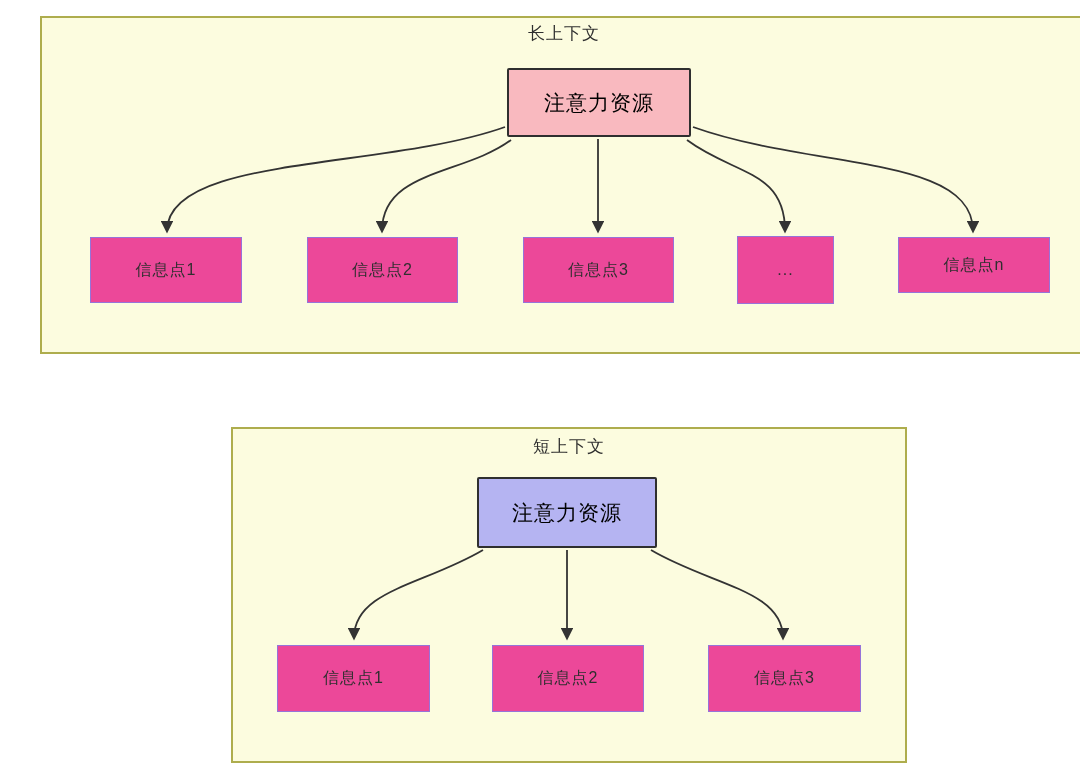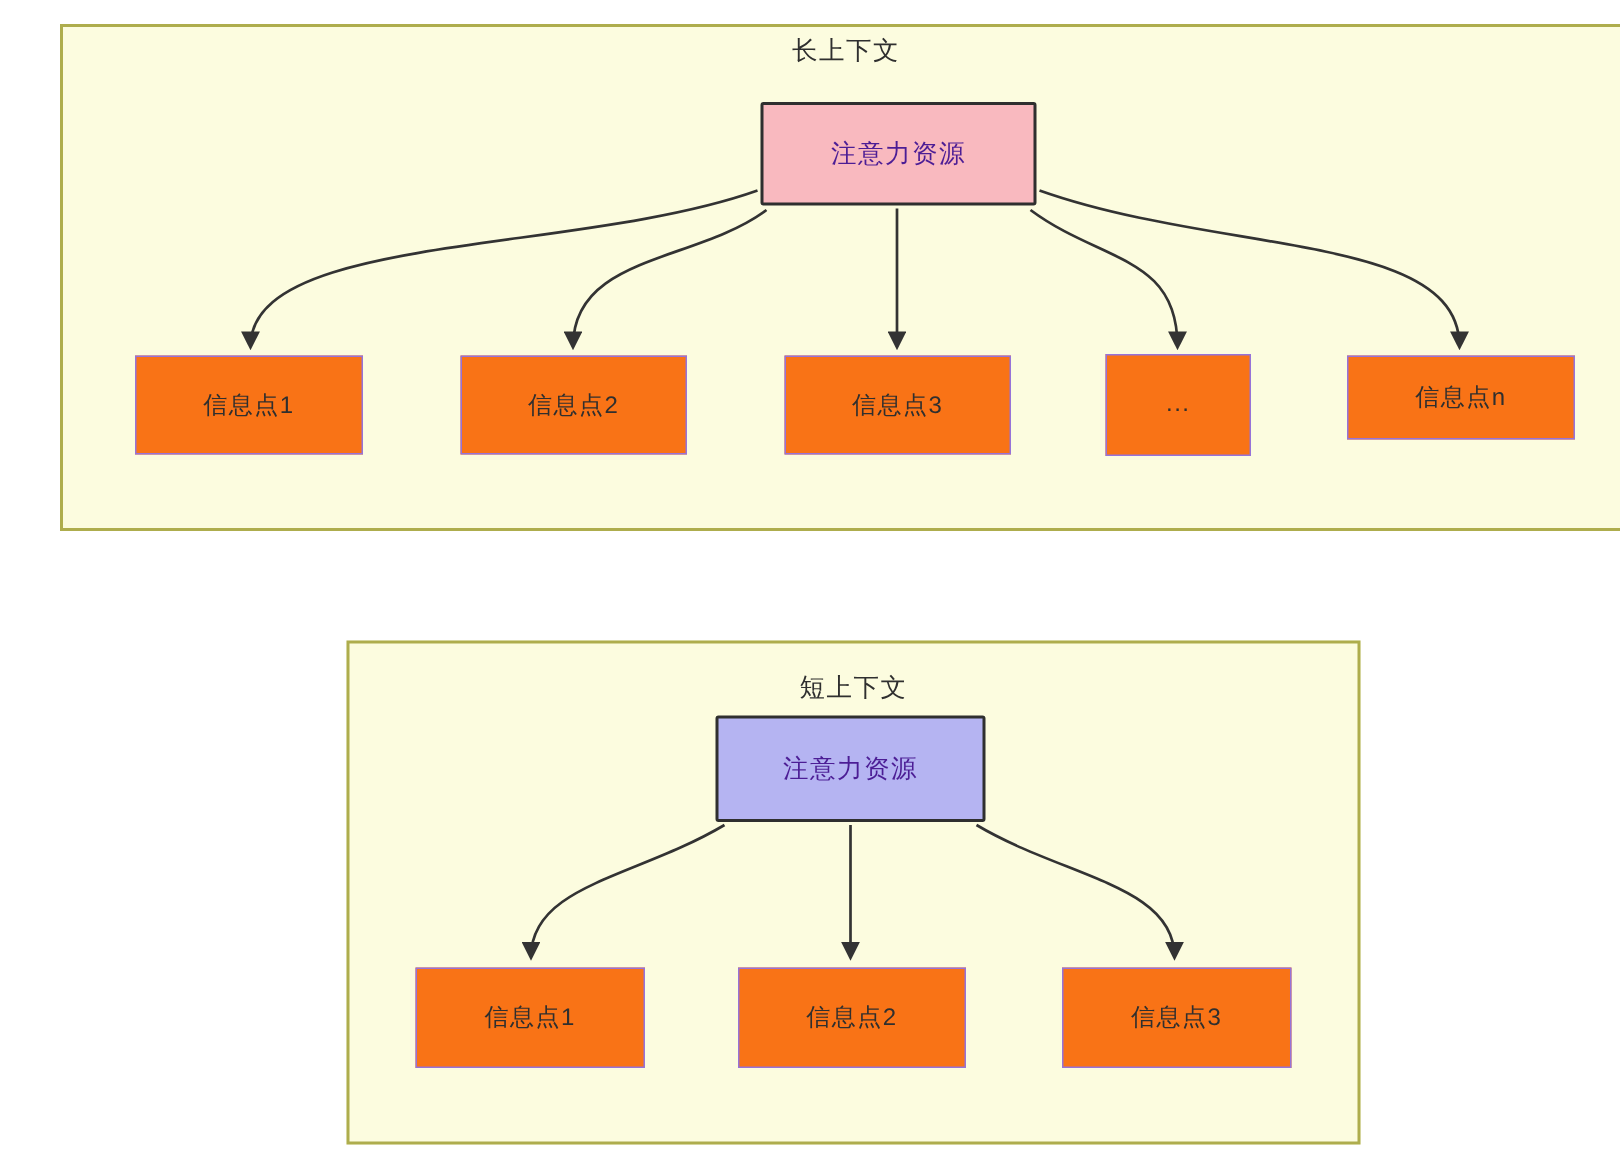"注意力资源" .attention { color: #4c1d95 -> #000000; font-size: 17px -> 21px }
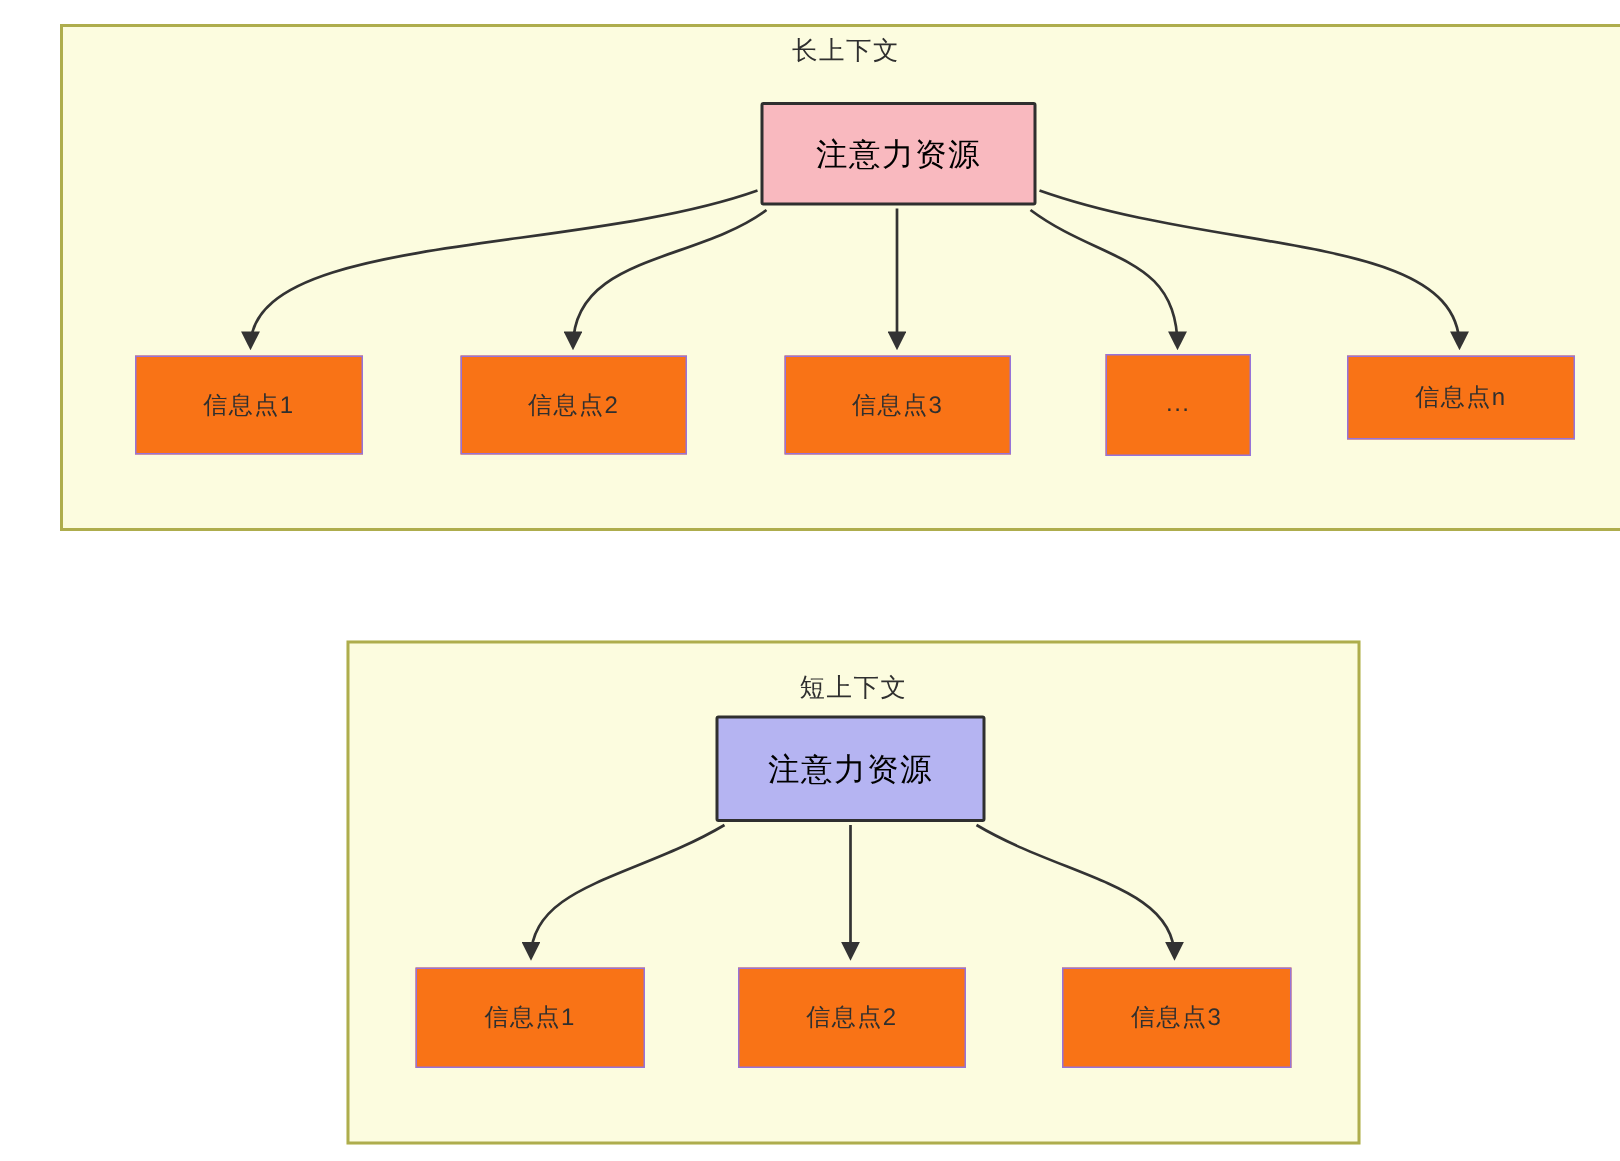"信息点1" .node { background: #f97316 -> #ec4899 }
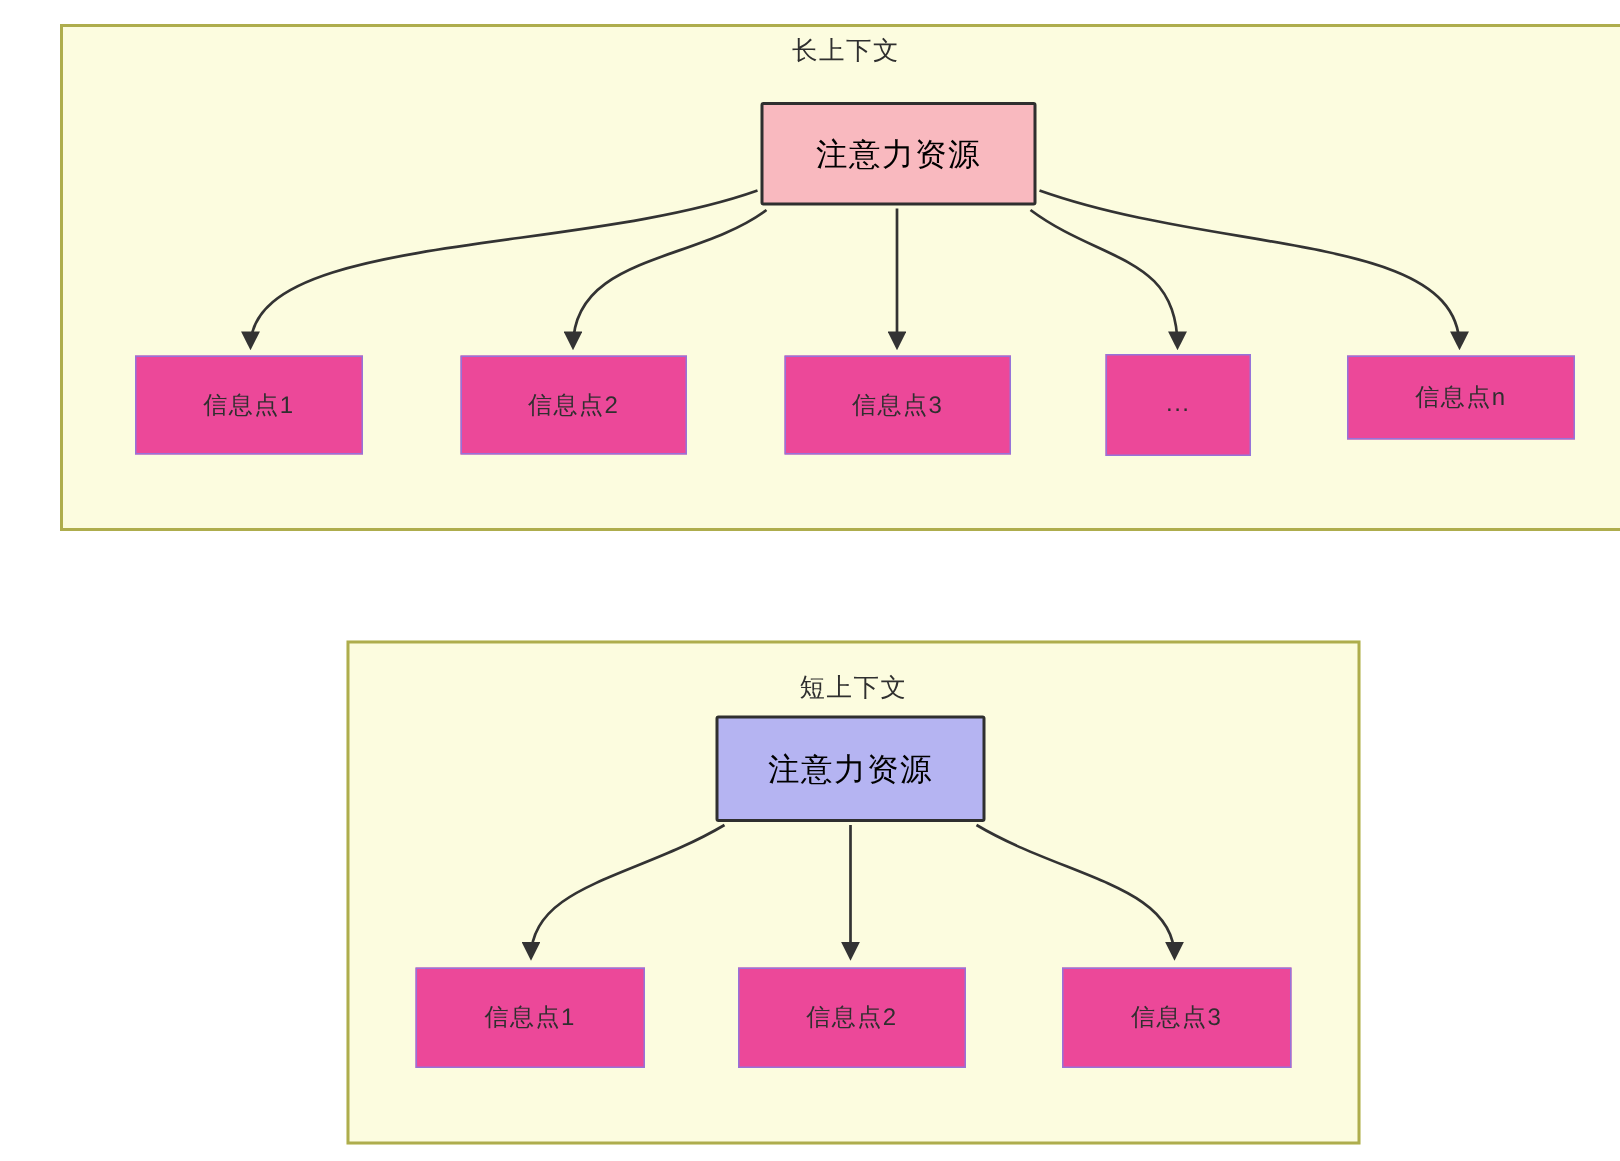"短上下文" div.panel-title { top: 447px -> 435px }
